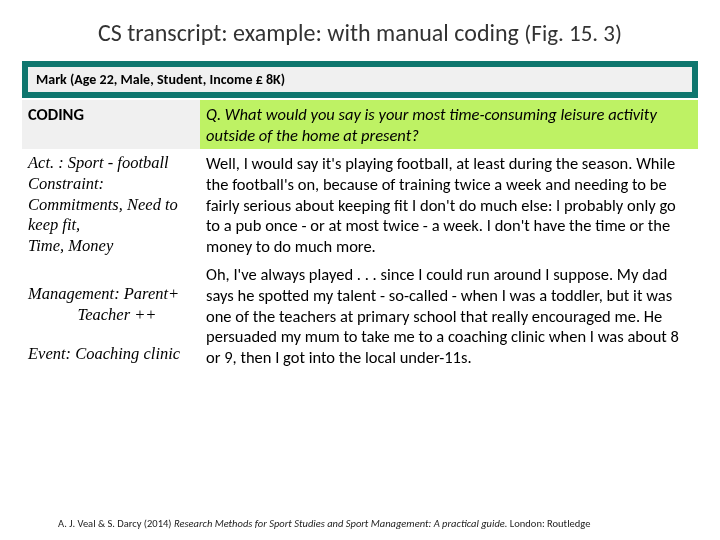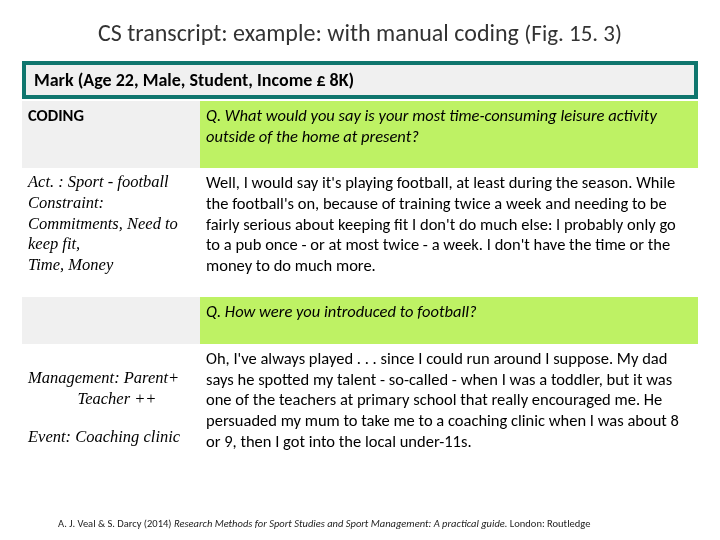"Mark (Age 22, Male, Student," .subject-bar { border: 4px solid #0f766e -> 6px solid #0f766e; font-size: 18px -> 14px }
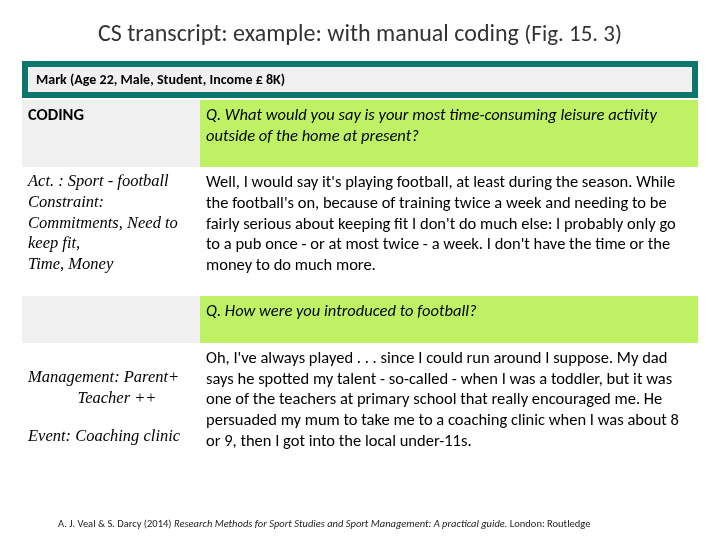"CODING" table.grid td { padding: 4px 8px 22px 6px -> 4px 8px 4px 6px }
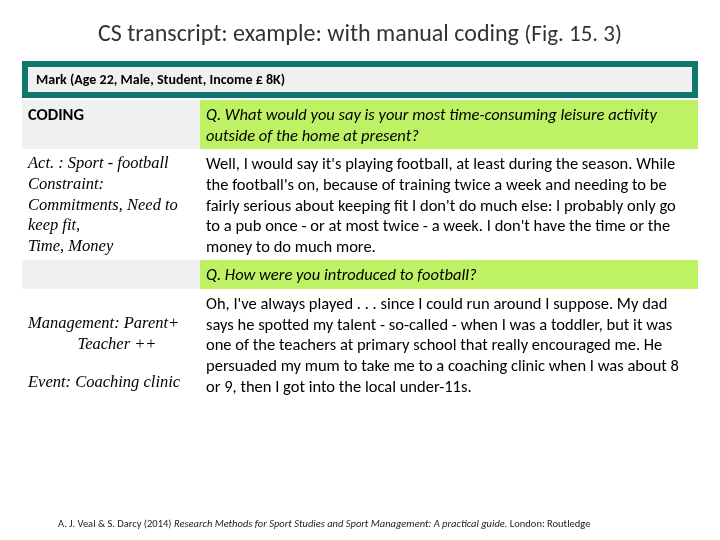"Q. How were you introduced" tr.shade { html: <tr> <td></td> <td>Q. How were you introduced to football?</td> </tr> -> none }
